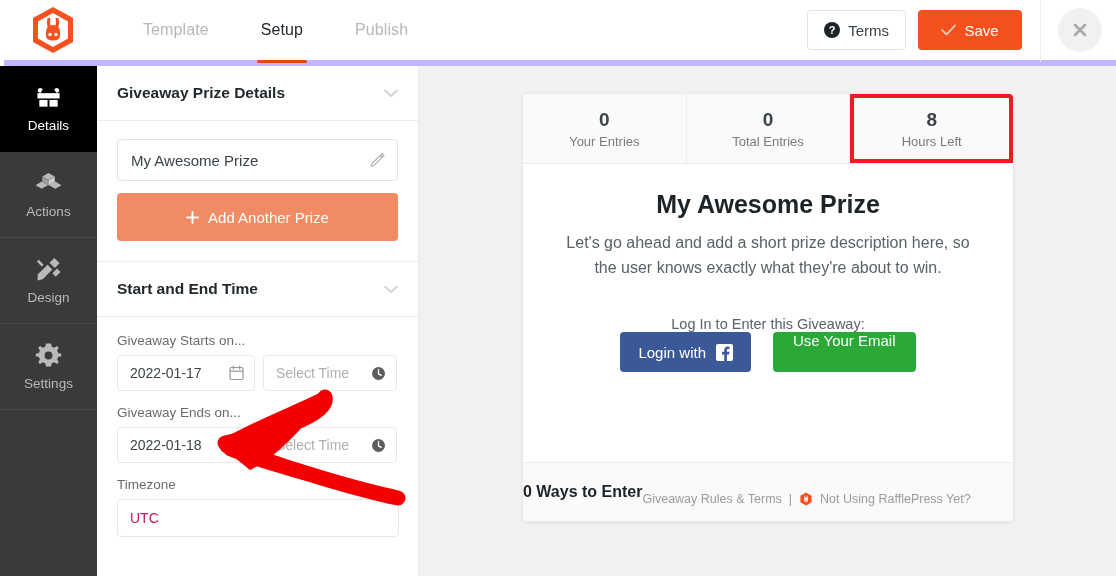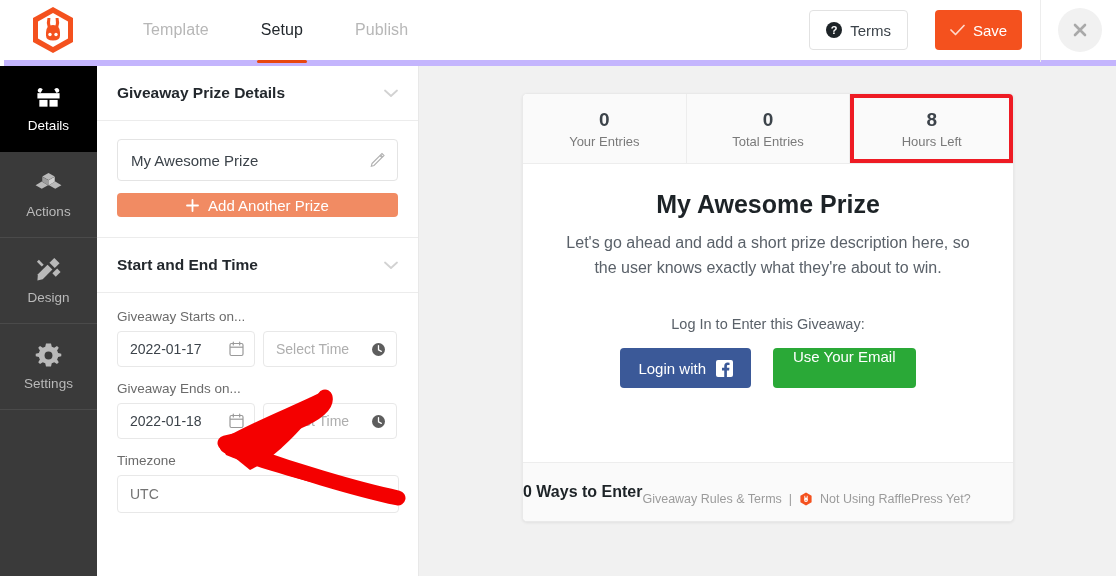"Save" .btn-save { margin-left: 27px -> 12px; width: 87px -> 104px }
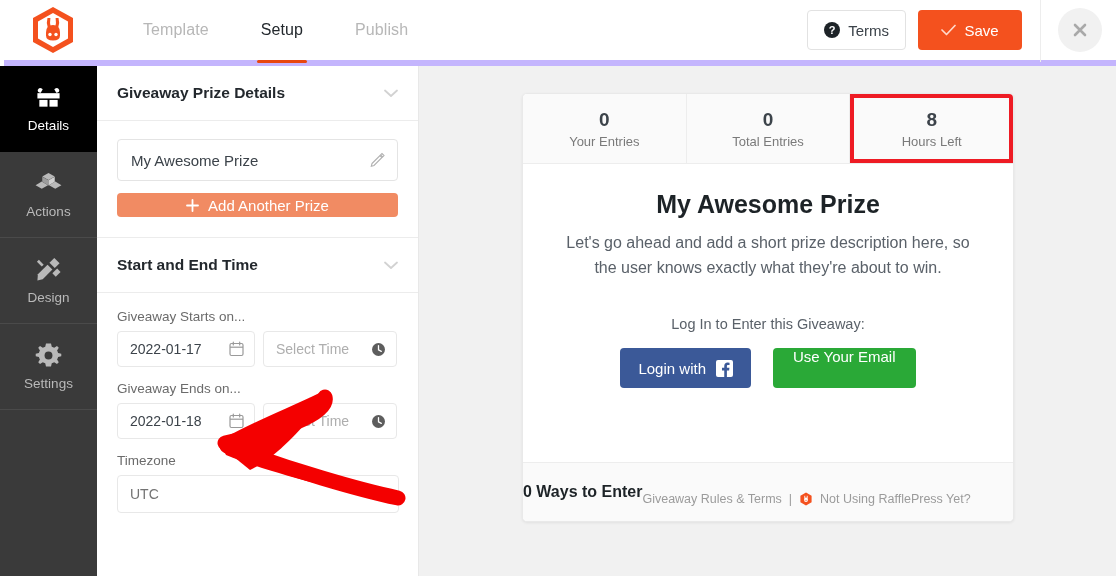"Add Another Prize" .btn-add { height: 24px -> 48px }
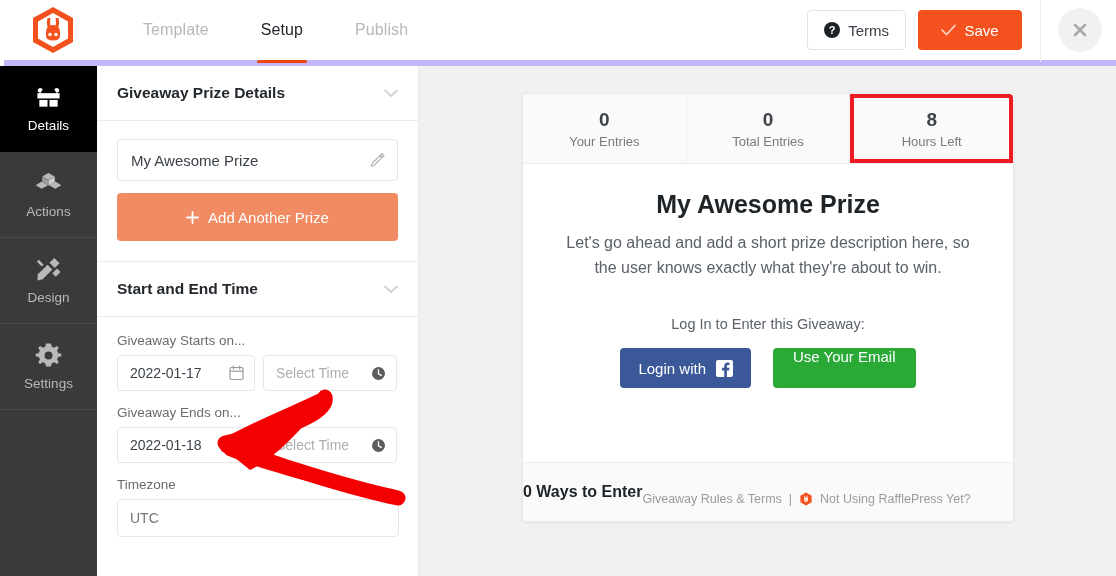"Login with" .login-row { margin-top: 16px -> none }
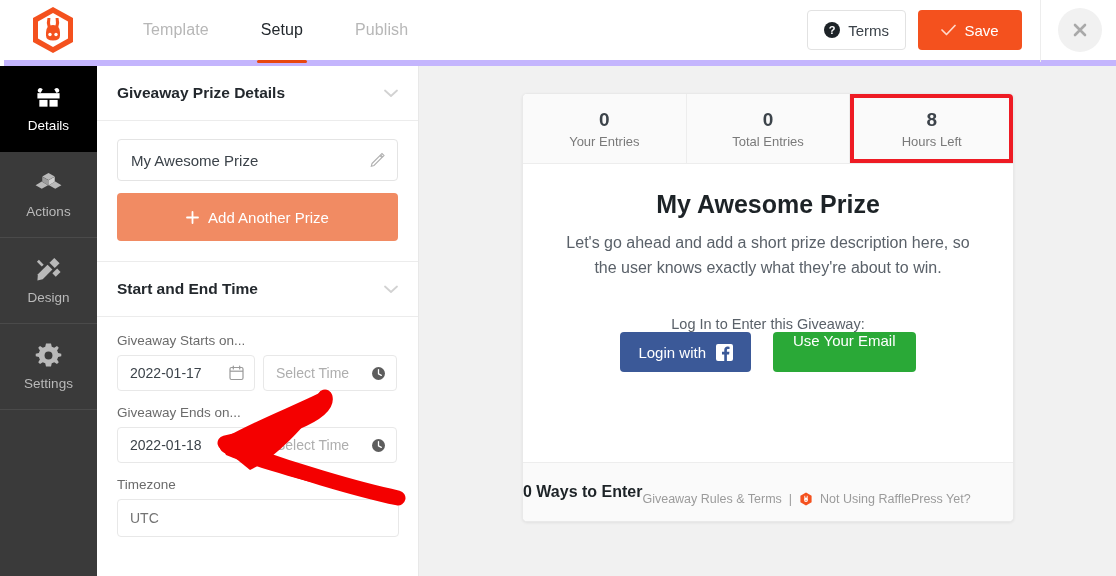"UTC" .tz-input { color: #737373 -> #be185d }
